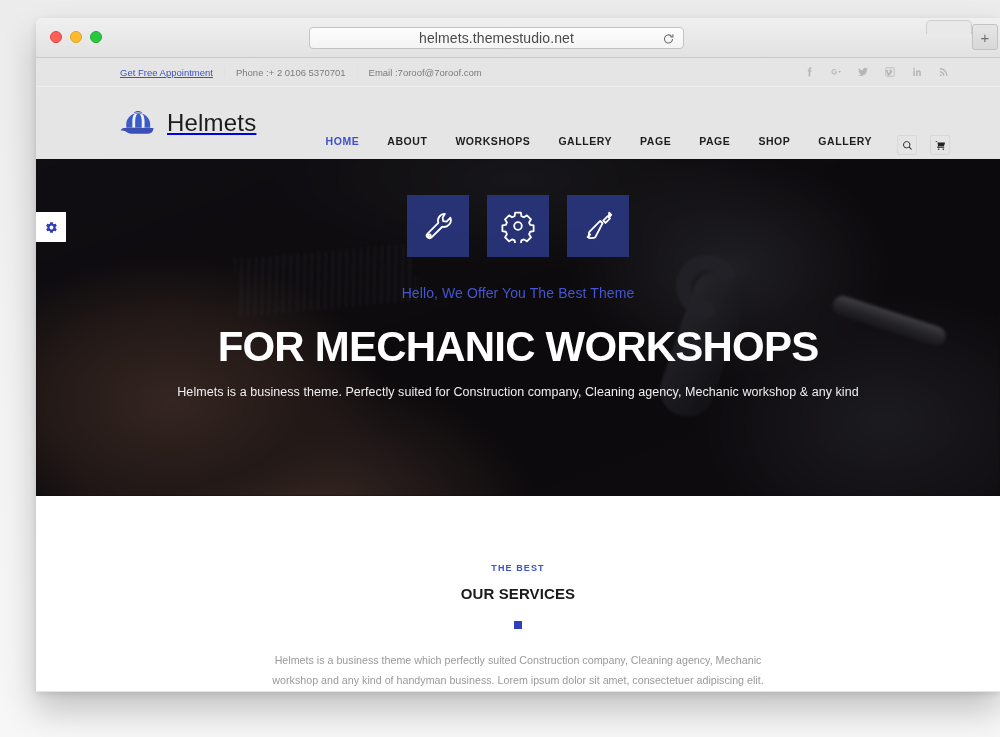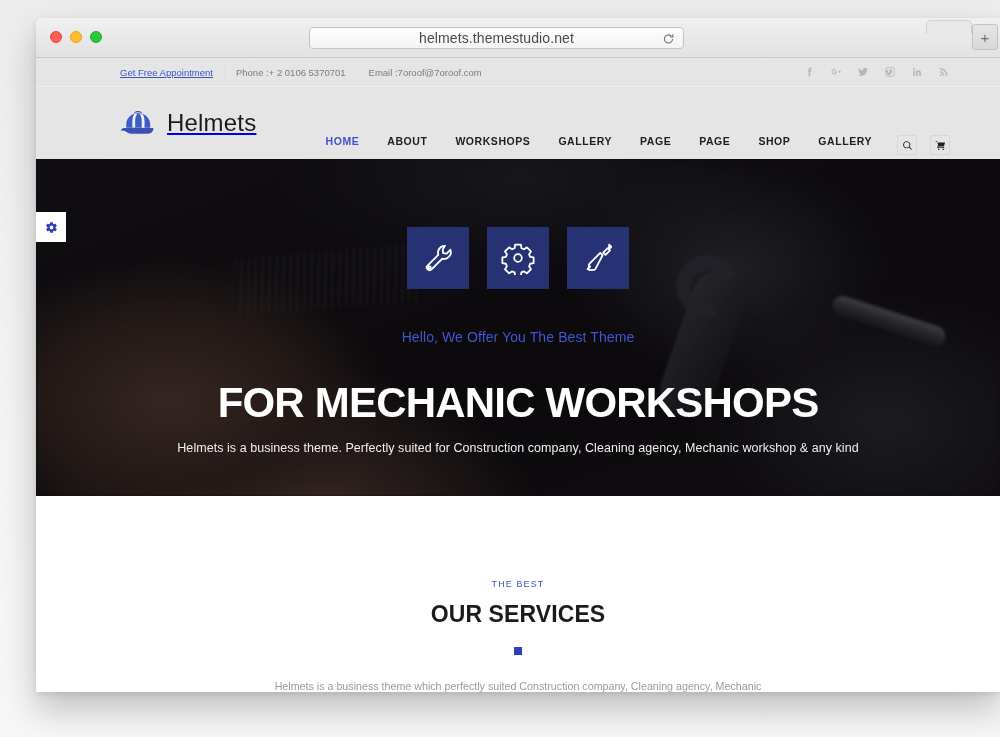"Hello, We Offer You The" .hero-inner { gap: 12px -> none; padding-top: 68px -> 36px }
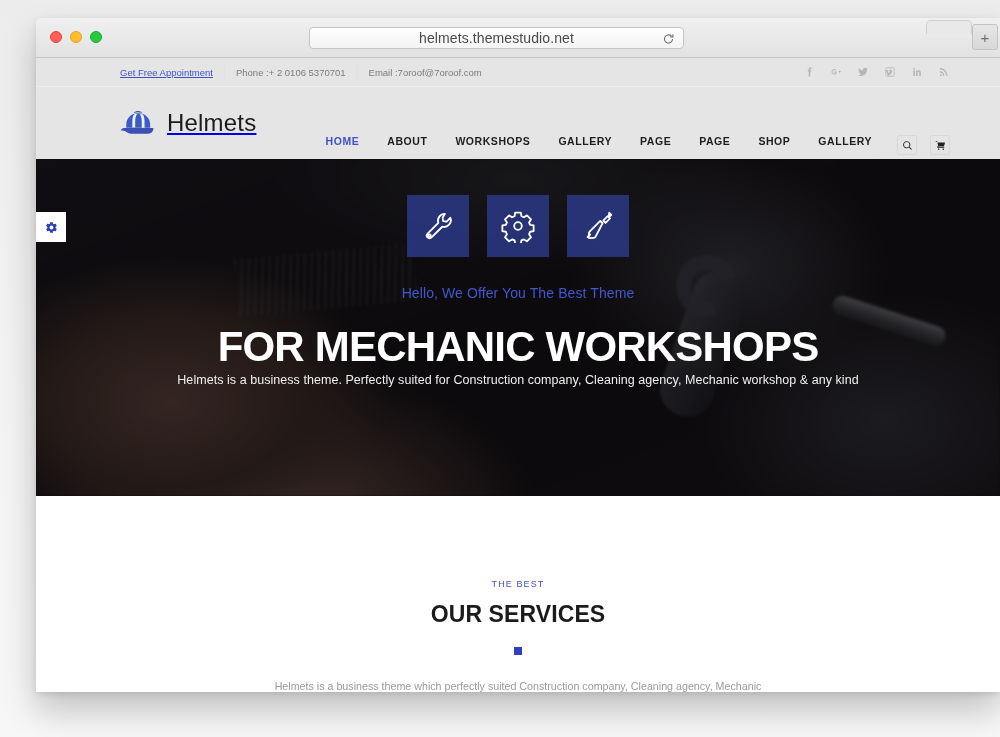"Helmets is a business theme." .hero-desc { margin-top: 5px -> 17px }
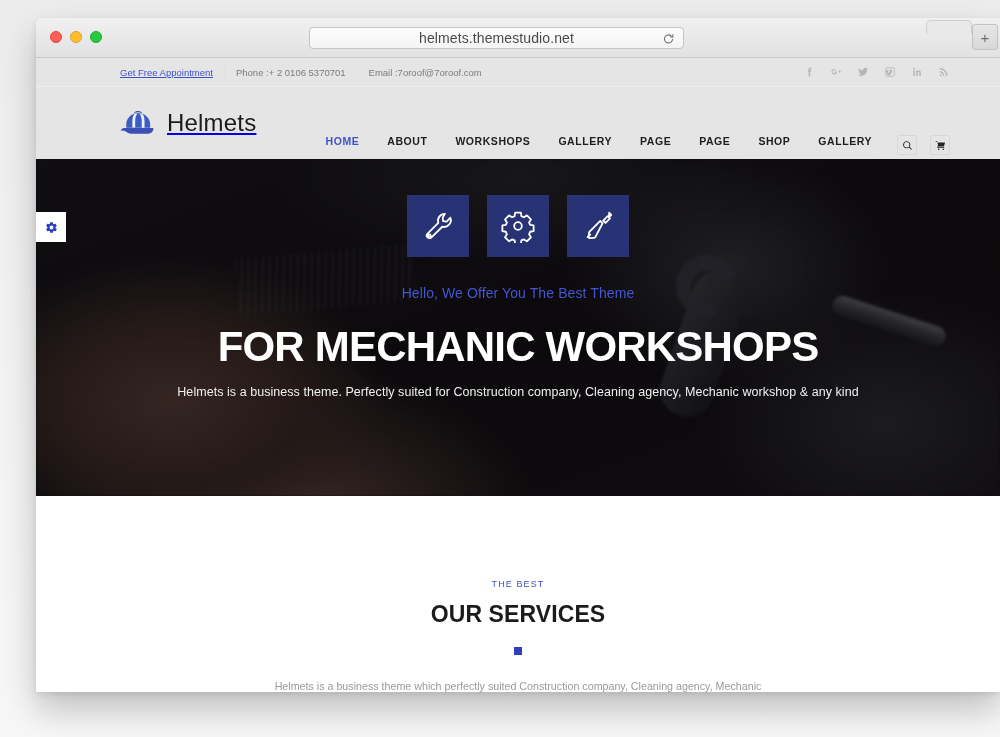"THE BEST" .svc-kicker { font-weight: normal -> bold; margin-top: 16px -> none }
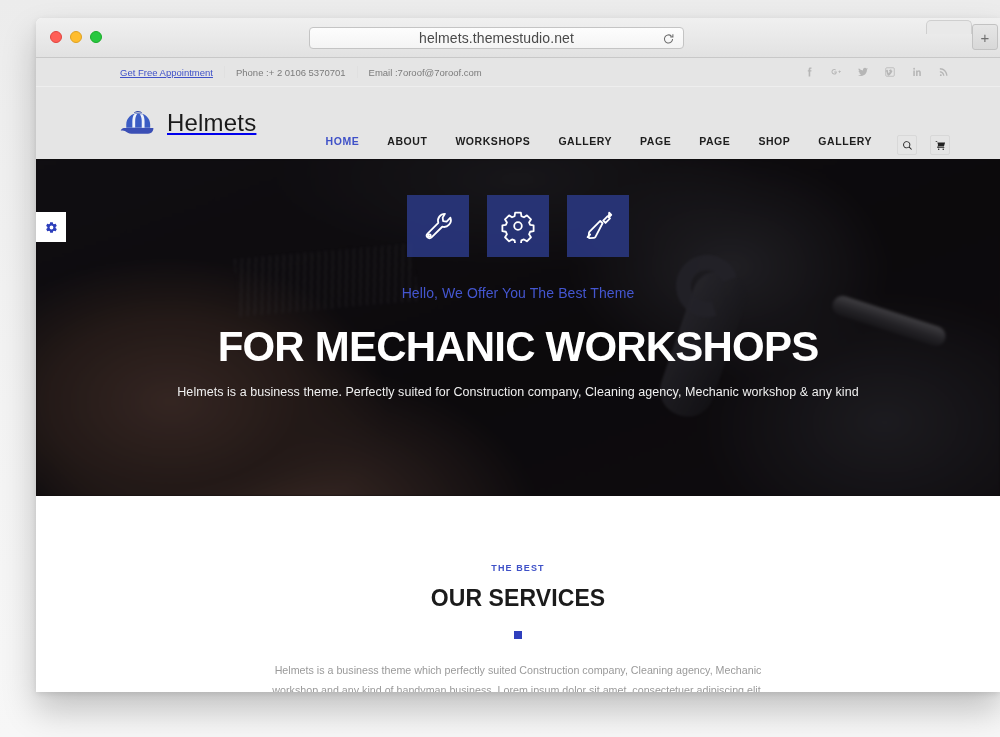"OUR SERVICES" .svc-title { font-size: 23px -> 15px }
